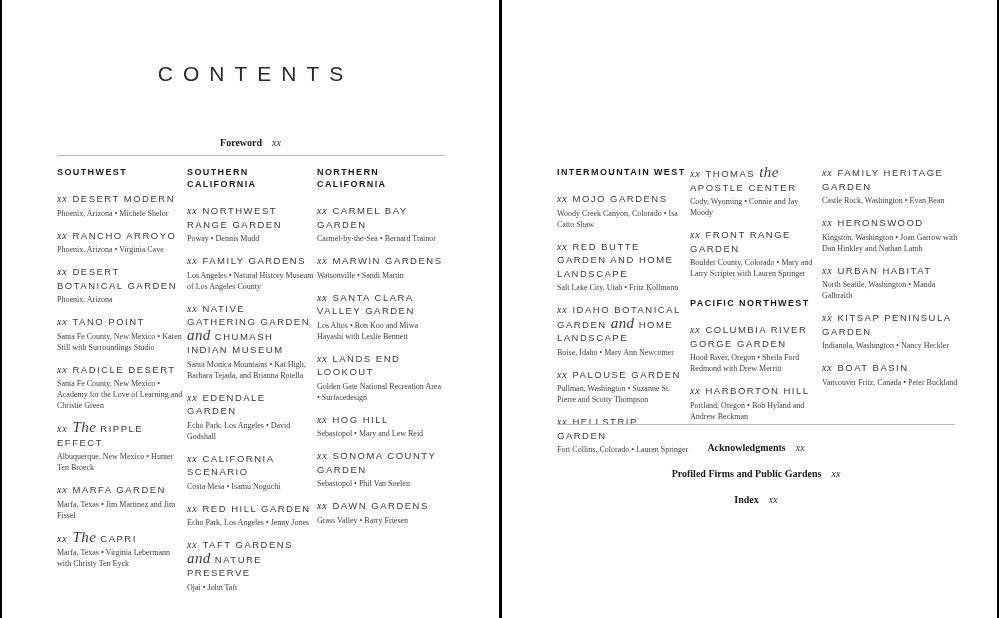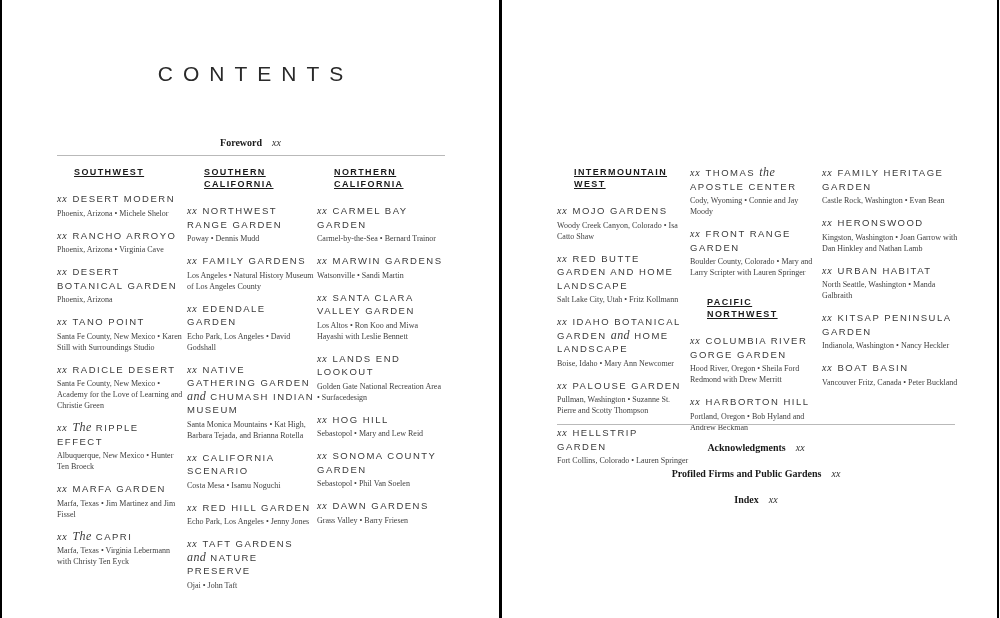"SOUTHWEST" .section-header { margin: 0 0 14px 17px -> 0 0 14px 0; text-decoration: underline -> none }
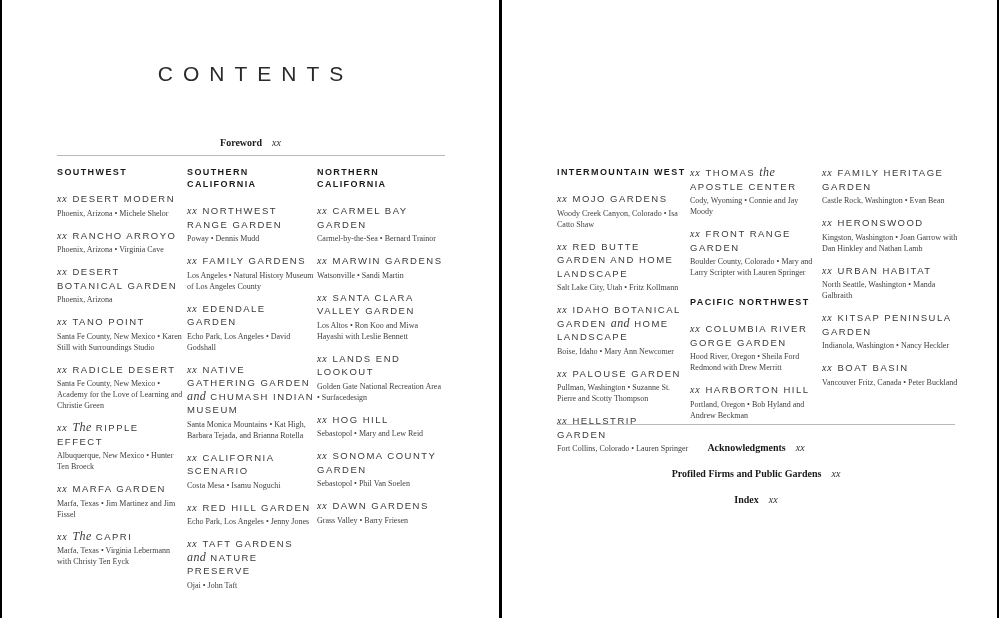"the" .ti { font-size: 12px -> 15px }
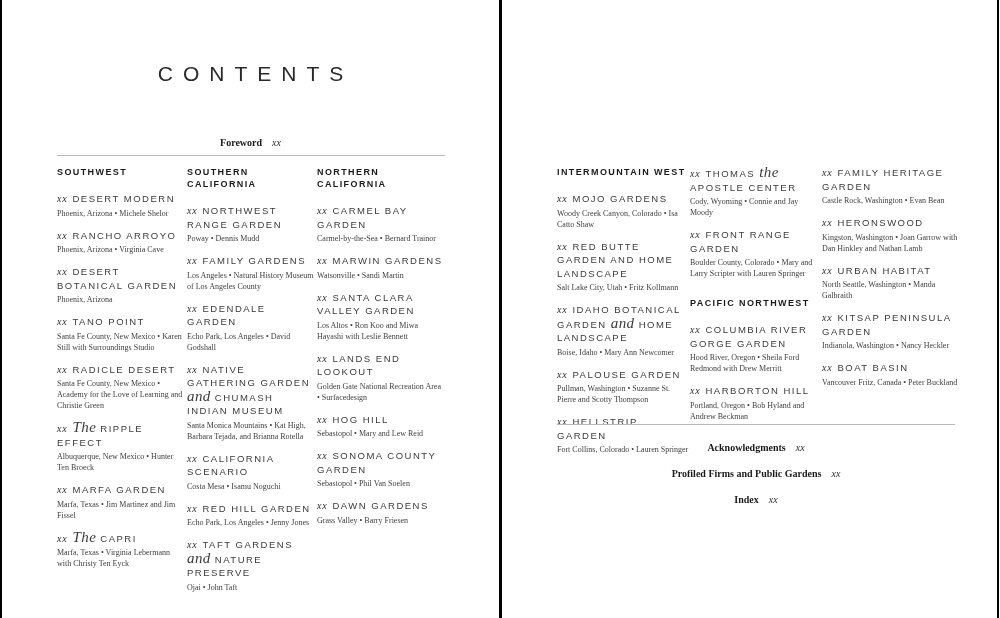"xx EDENDALE GARDEN" div.entry { order: before "xx NATIVE GATHERING GARDEN and" -> after "xx NATIVE GATHERING GARDEN and" }
